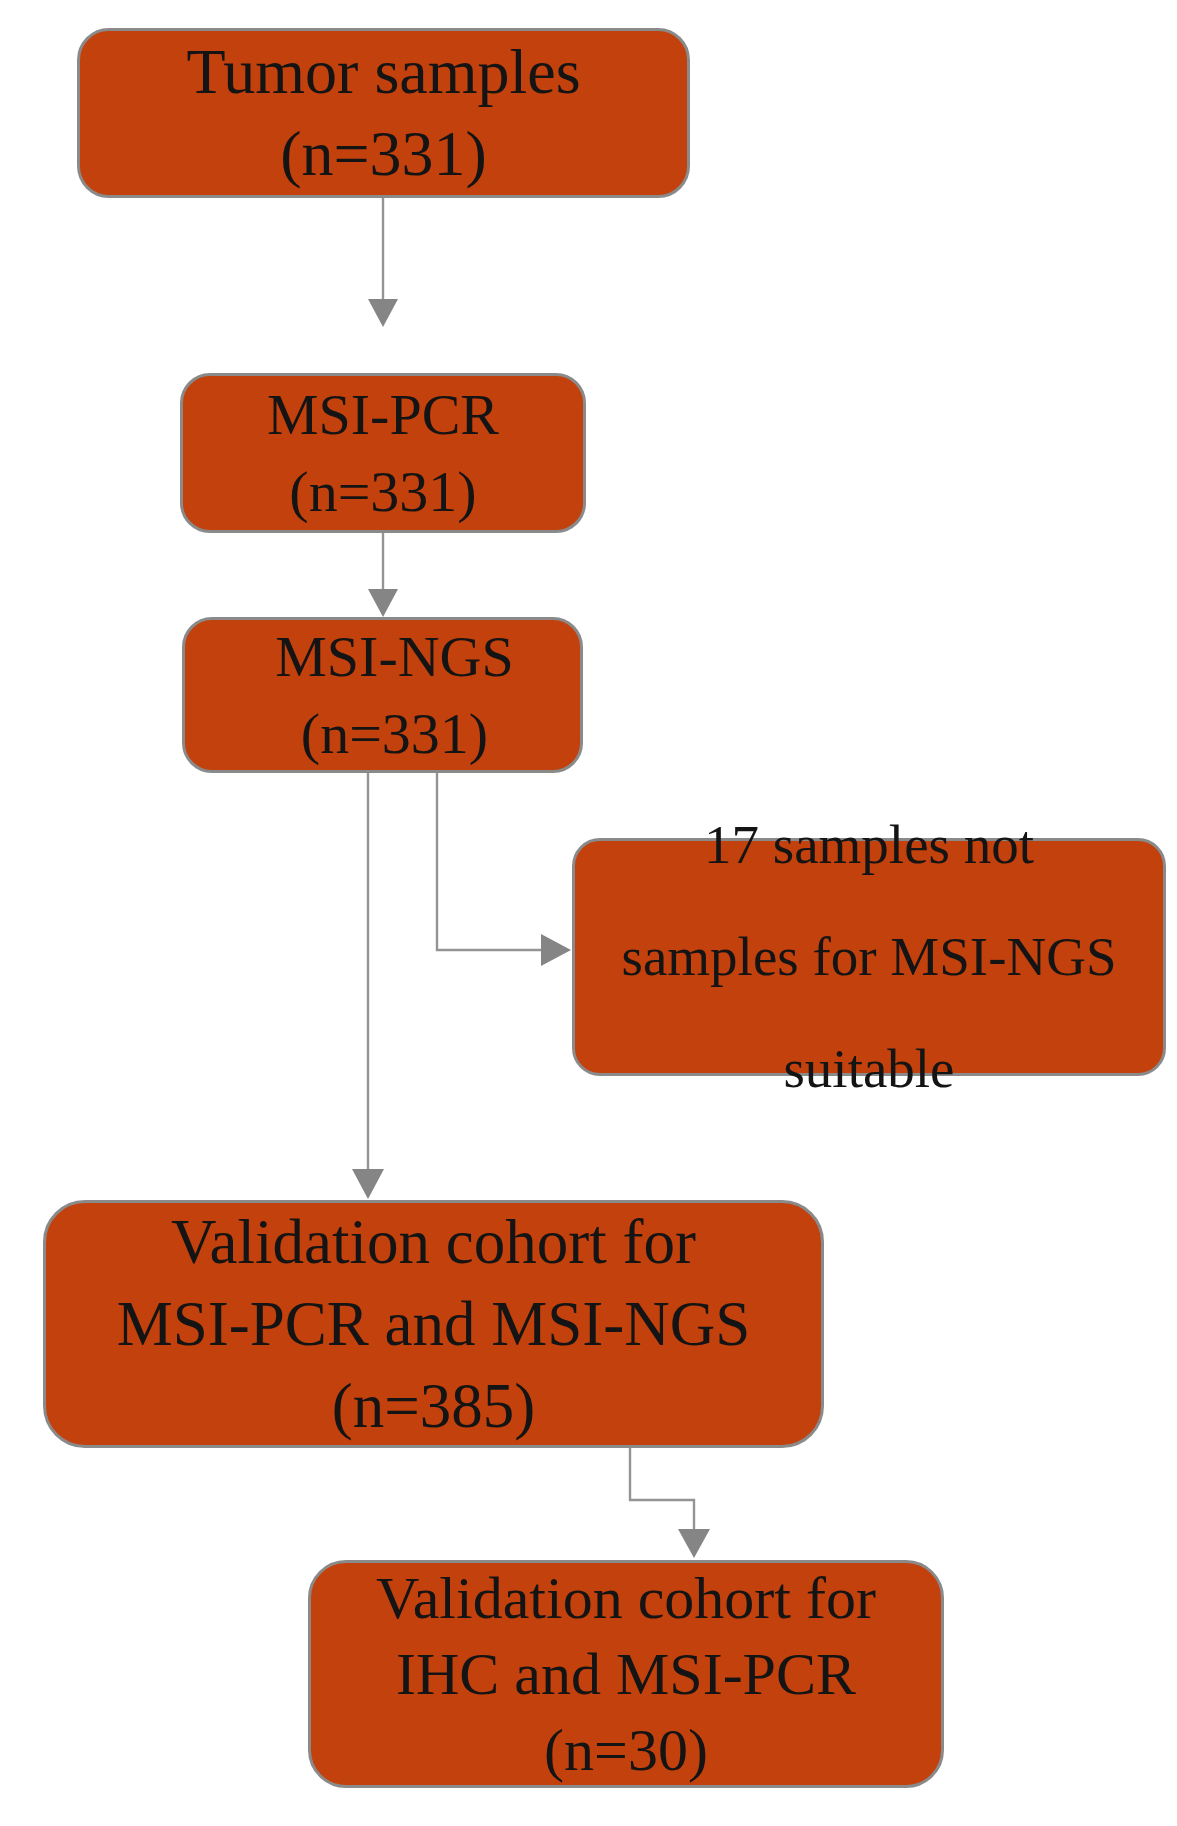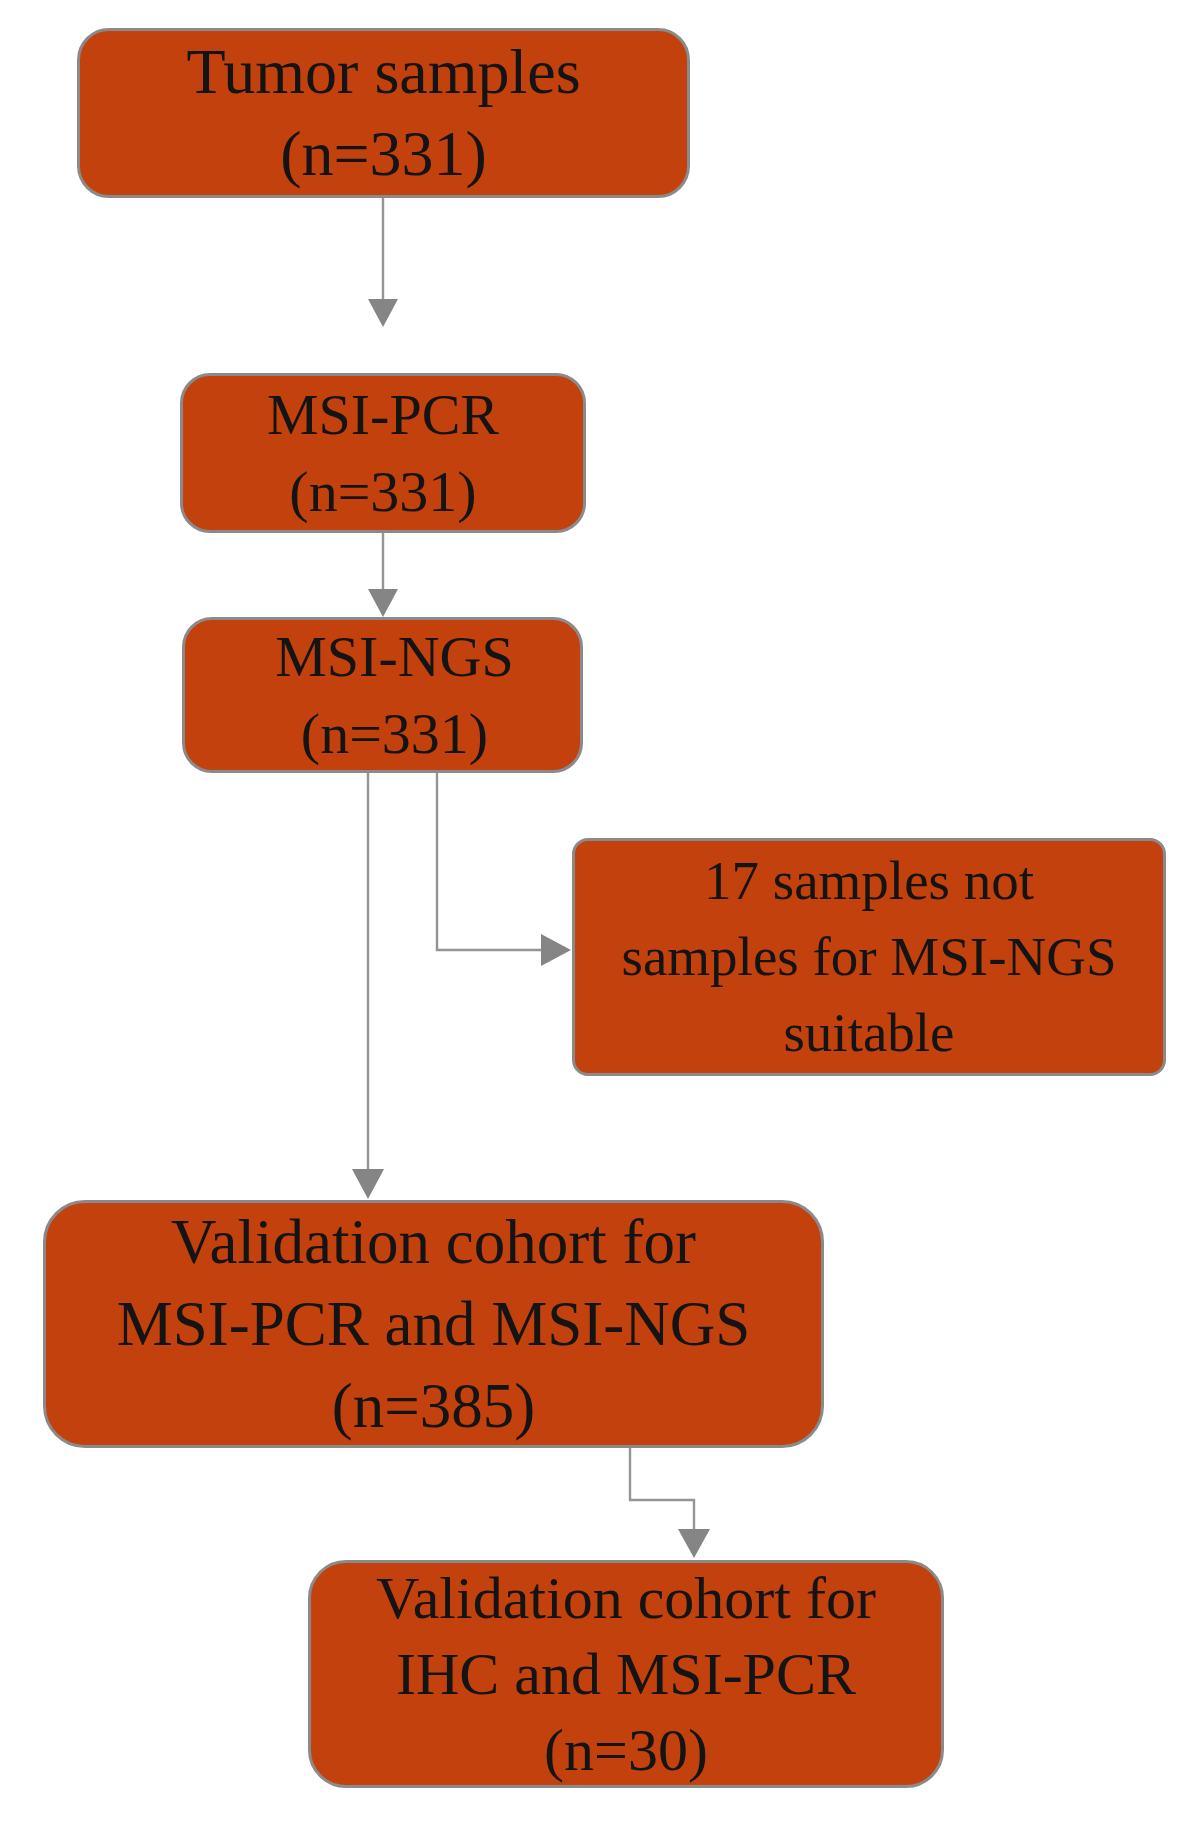"17 samples not" #node-excluded { border-radius: 16px -> 28px; gap: none -> 36px }
